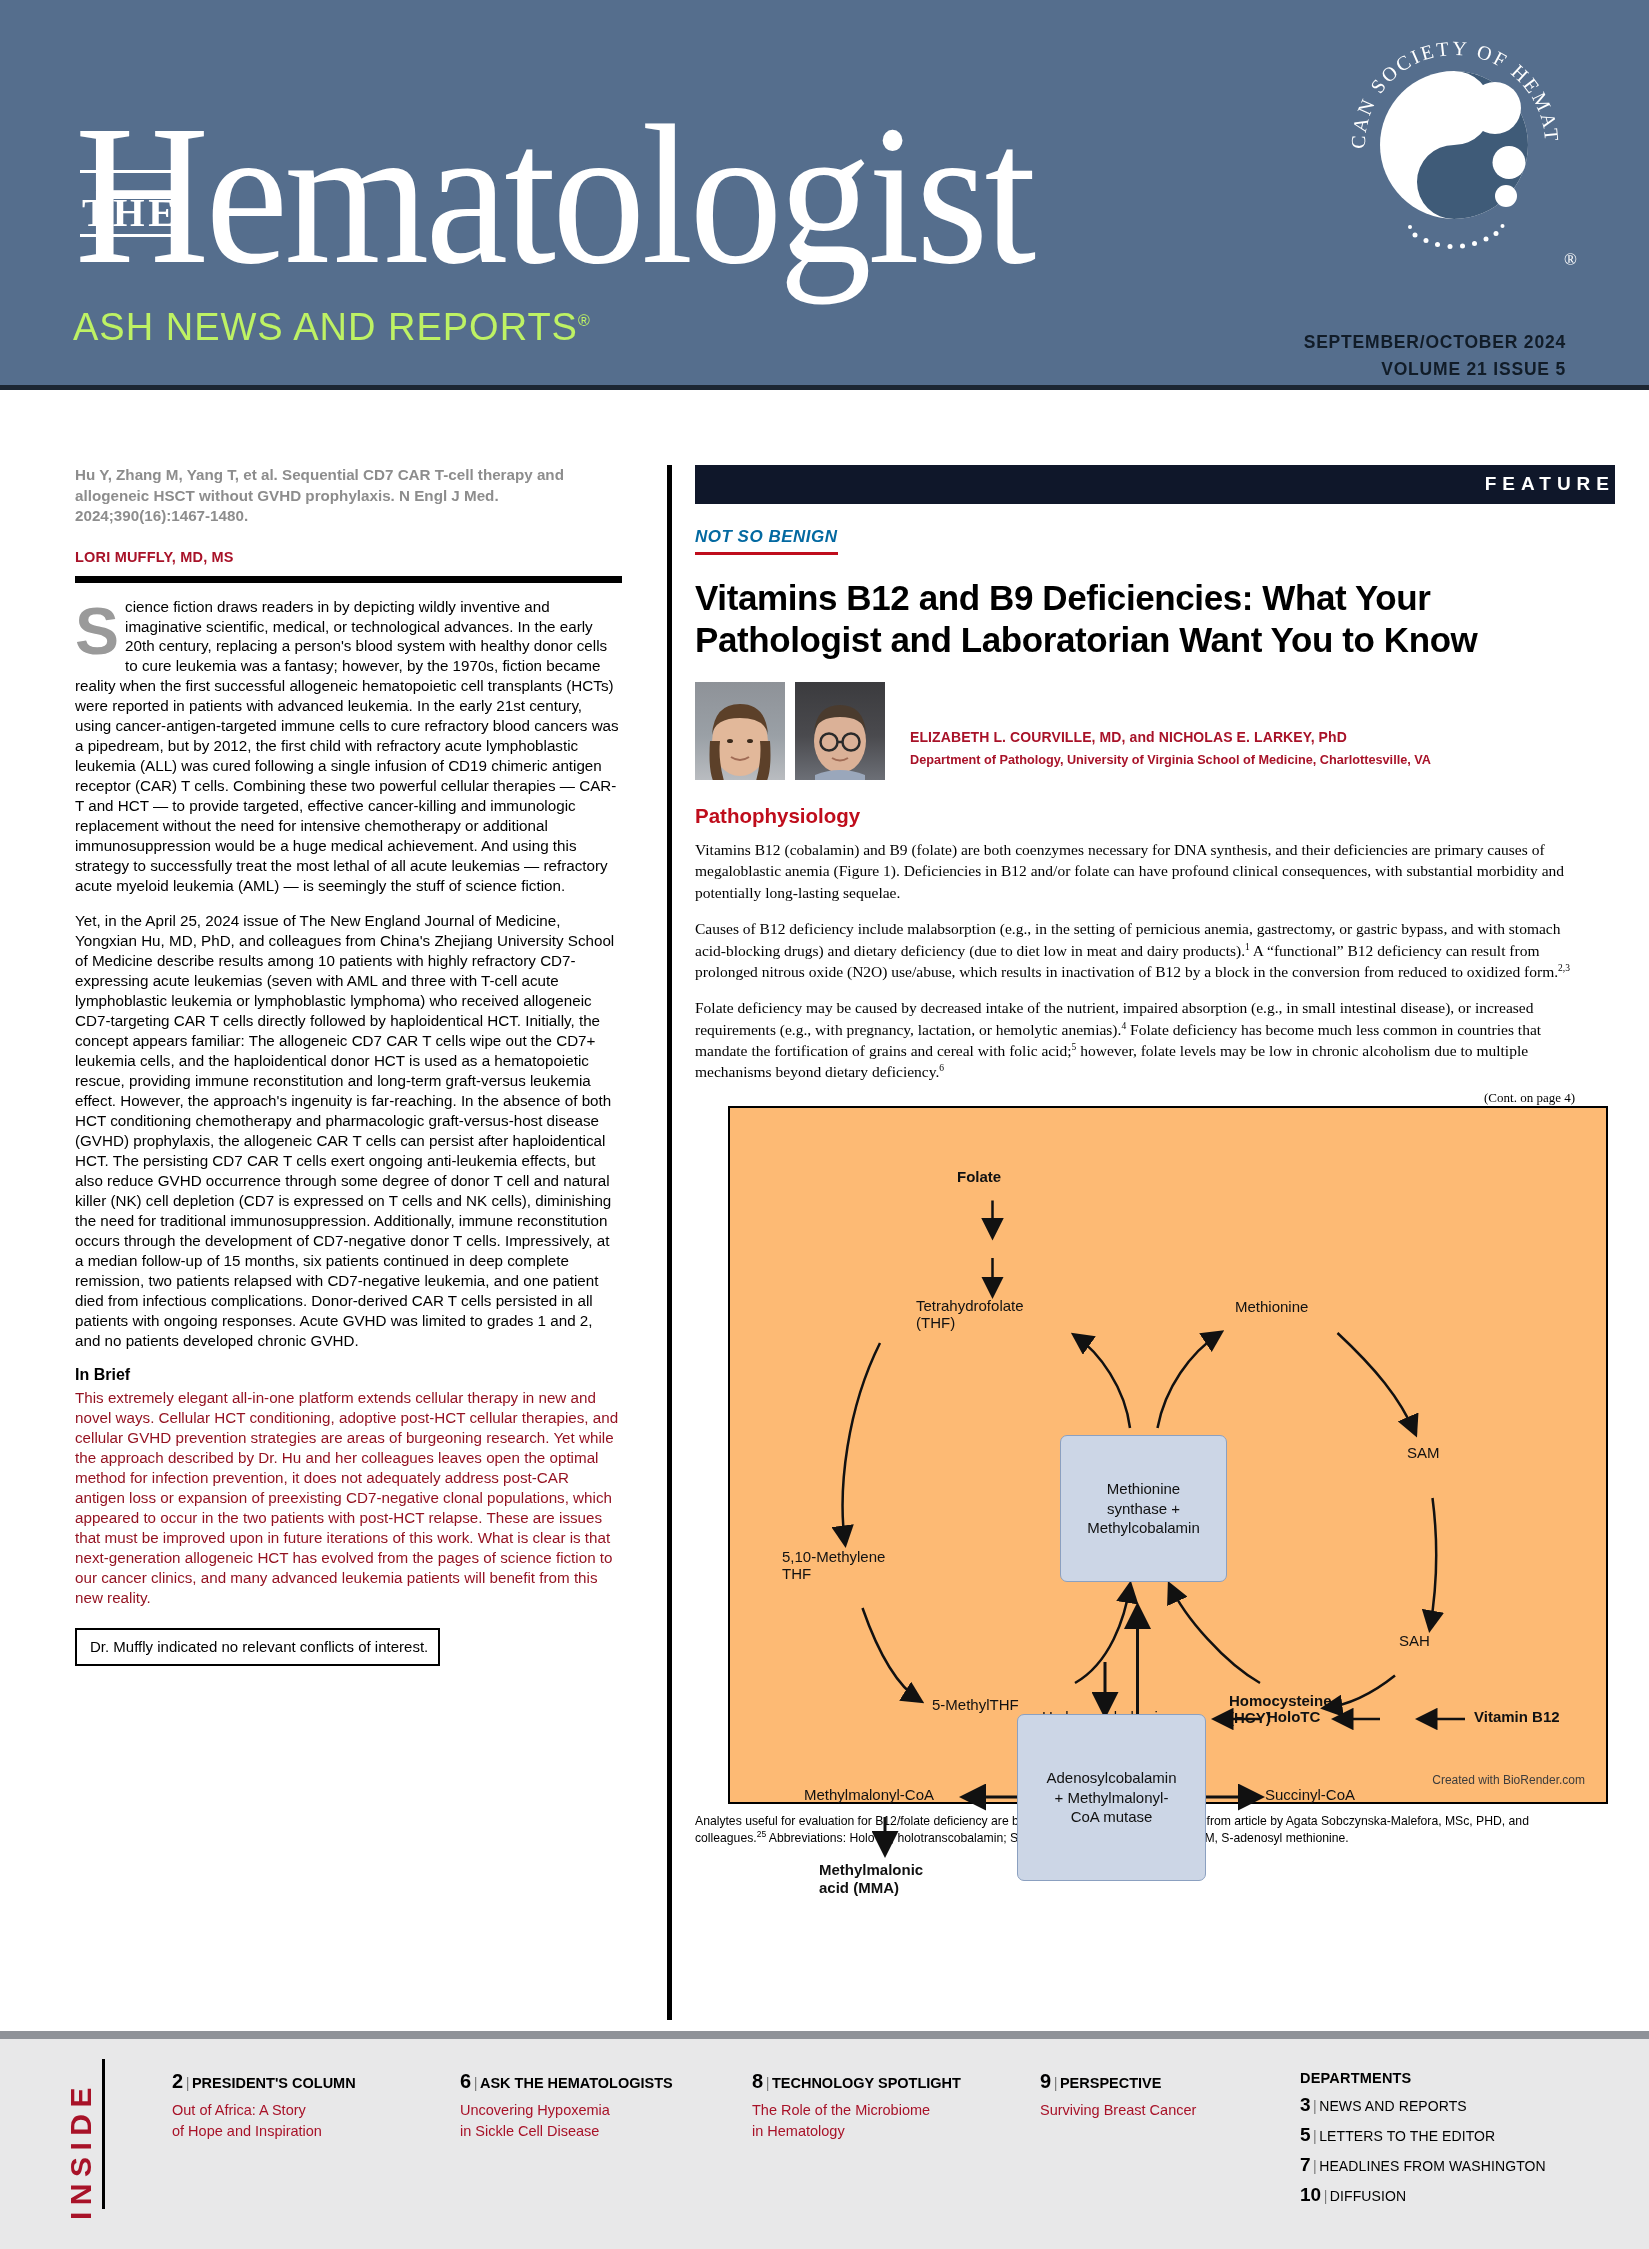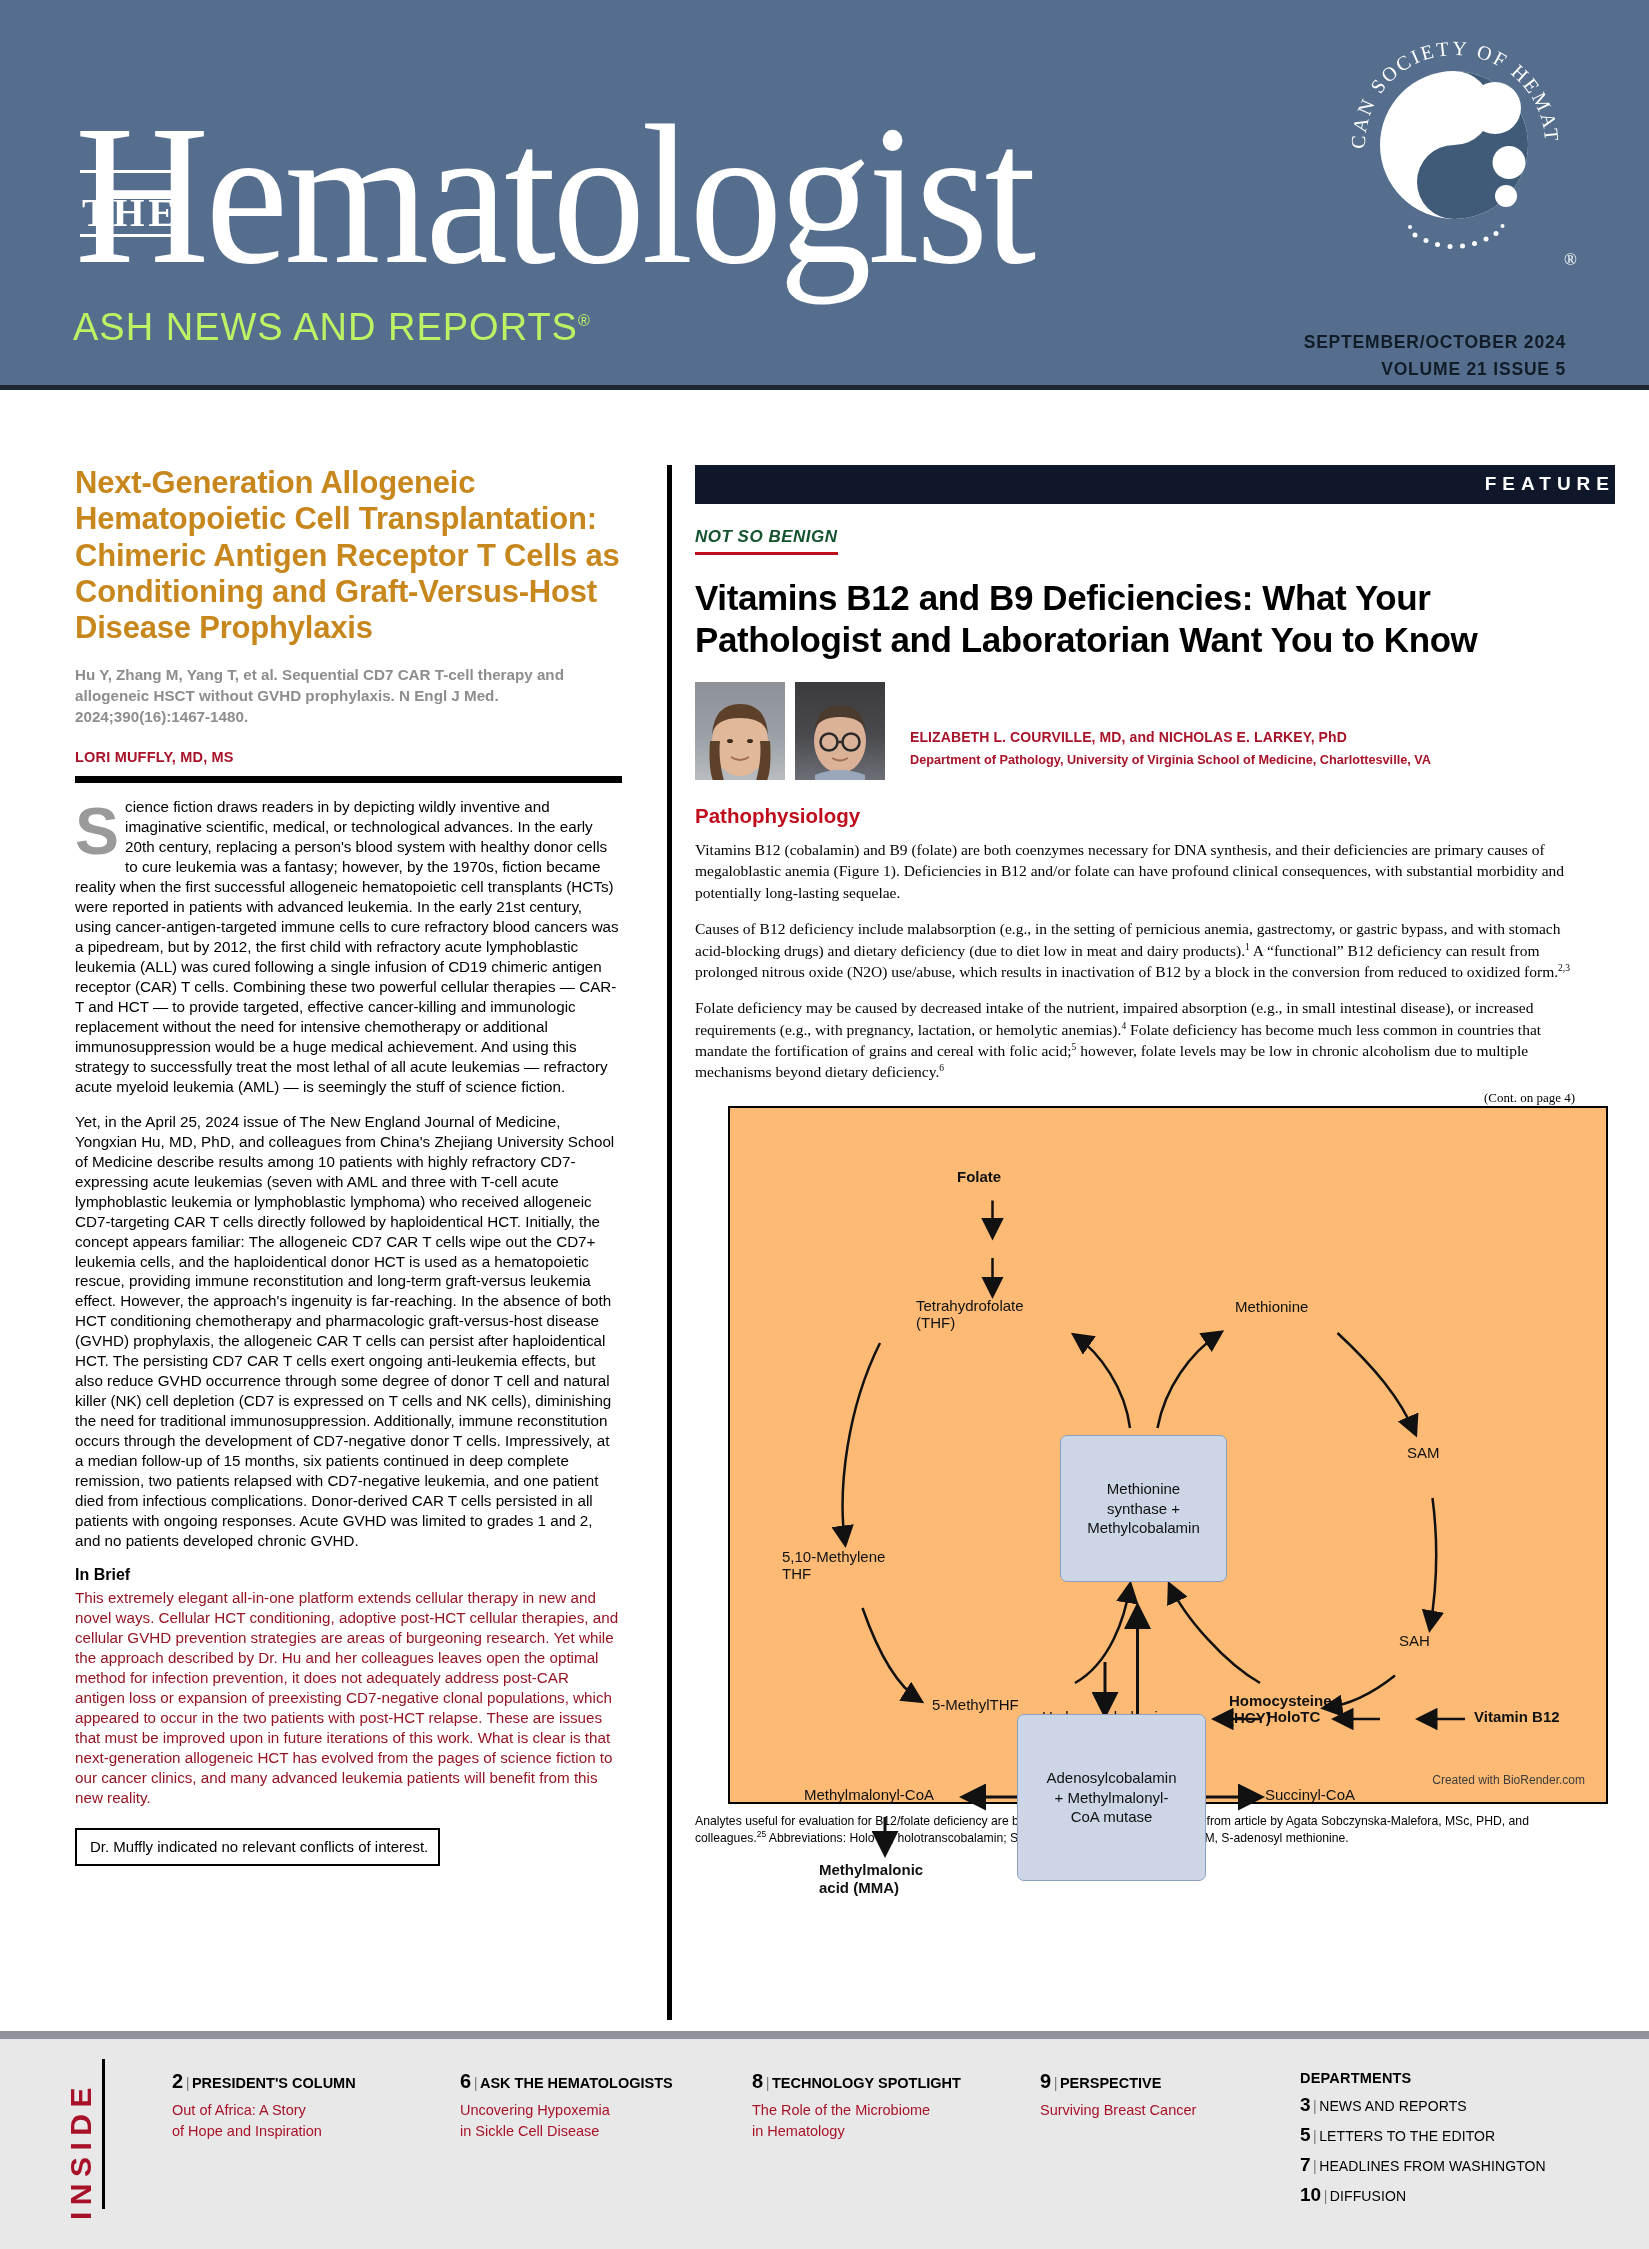"Next-Generation Allogeneic Hematopoietic" h1.lc-title { html: <h1>Next-Generation Allogeneic Hematopoietic Cell Transplantation: Chimeric Antigen Receptor T Cells as Conditioning and Graft-Versus-Host Disease Prophylaxis</h1> -> none }
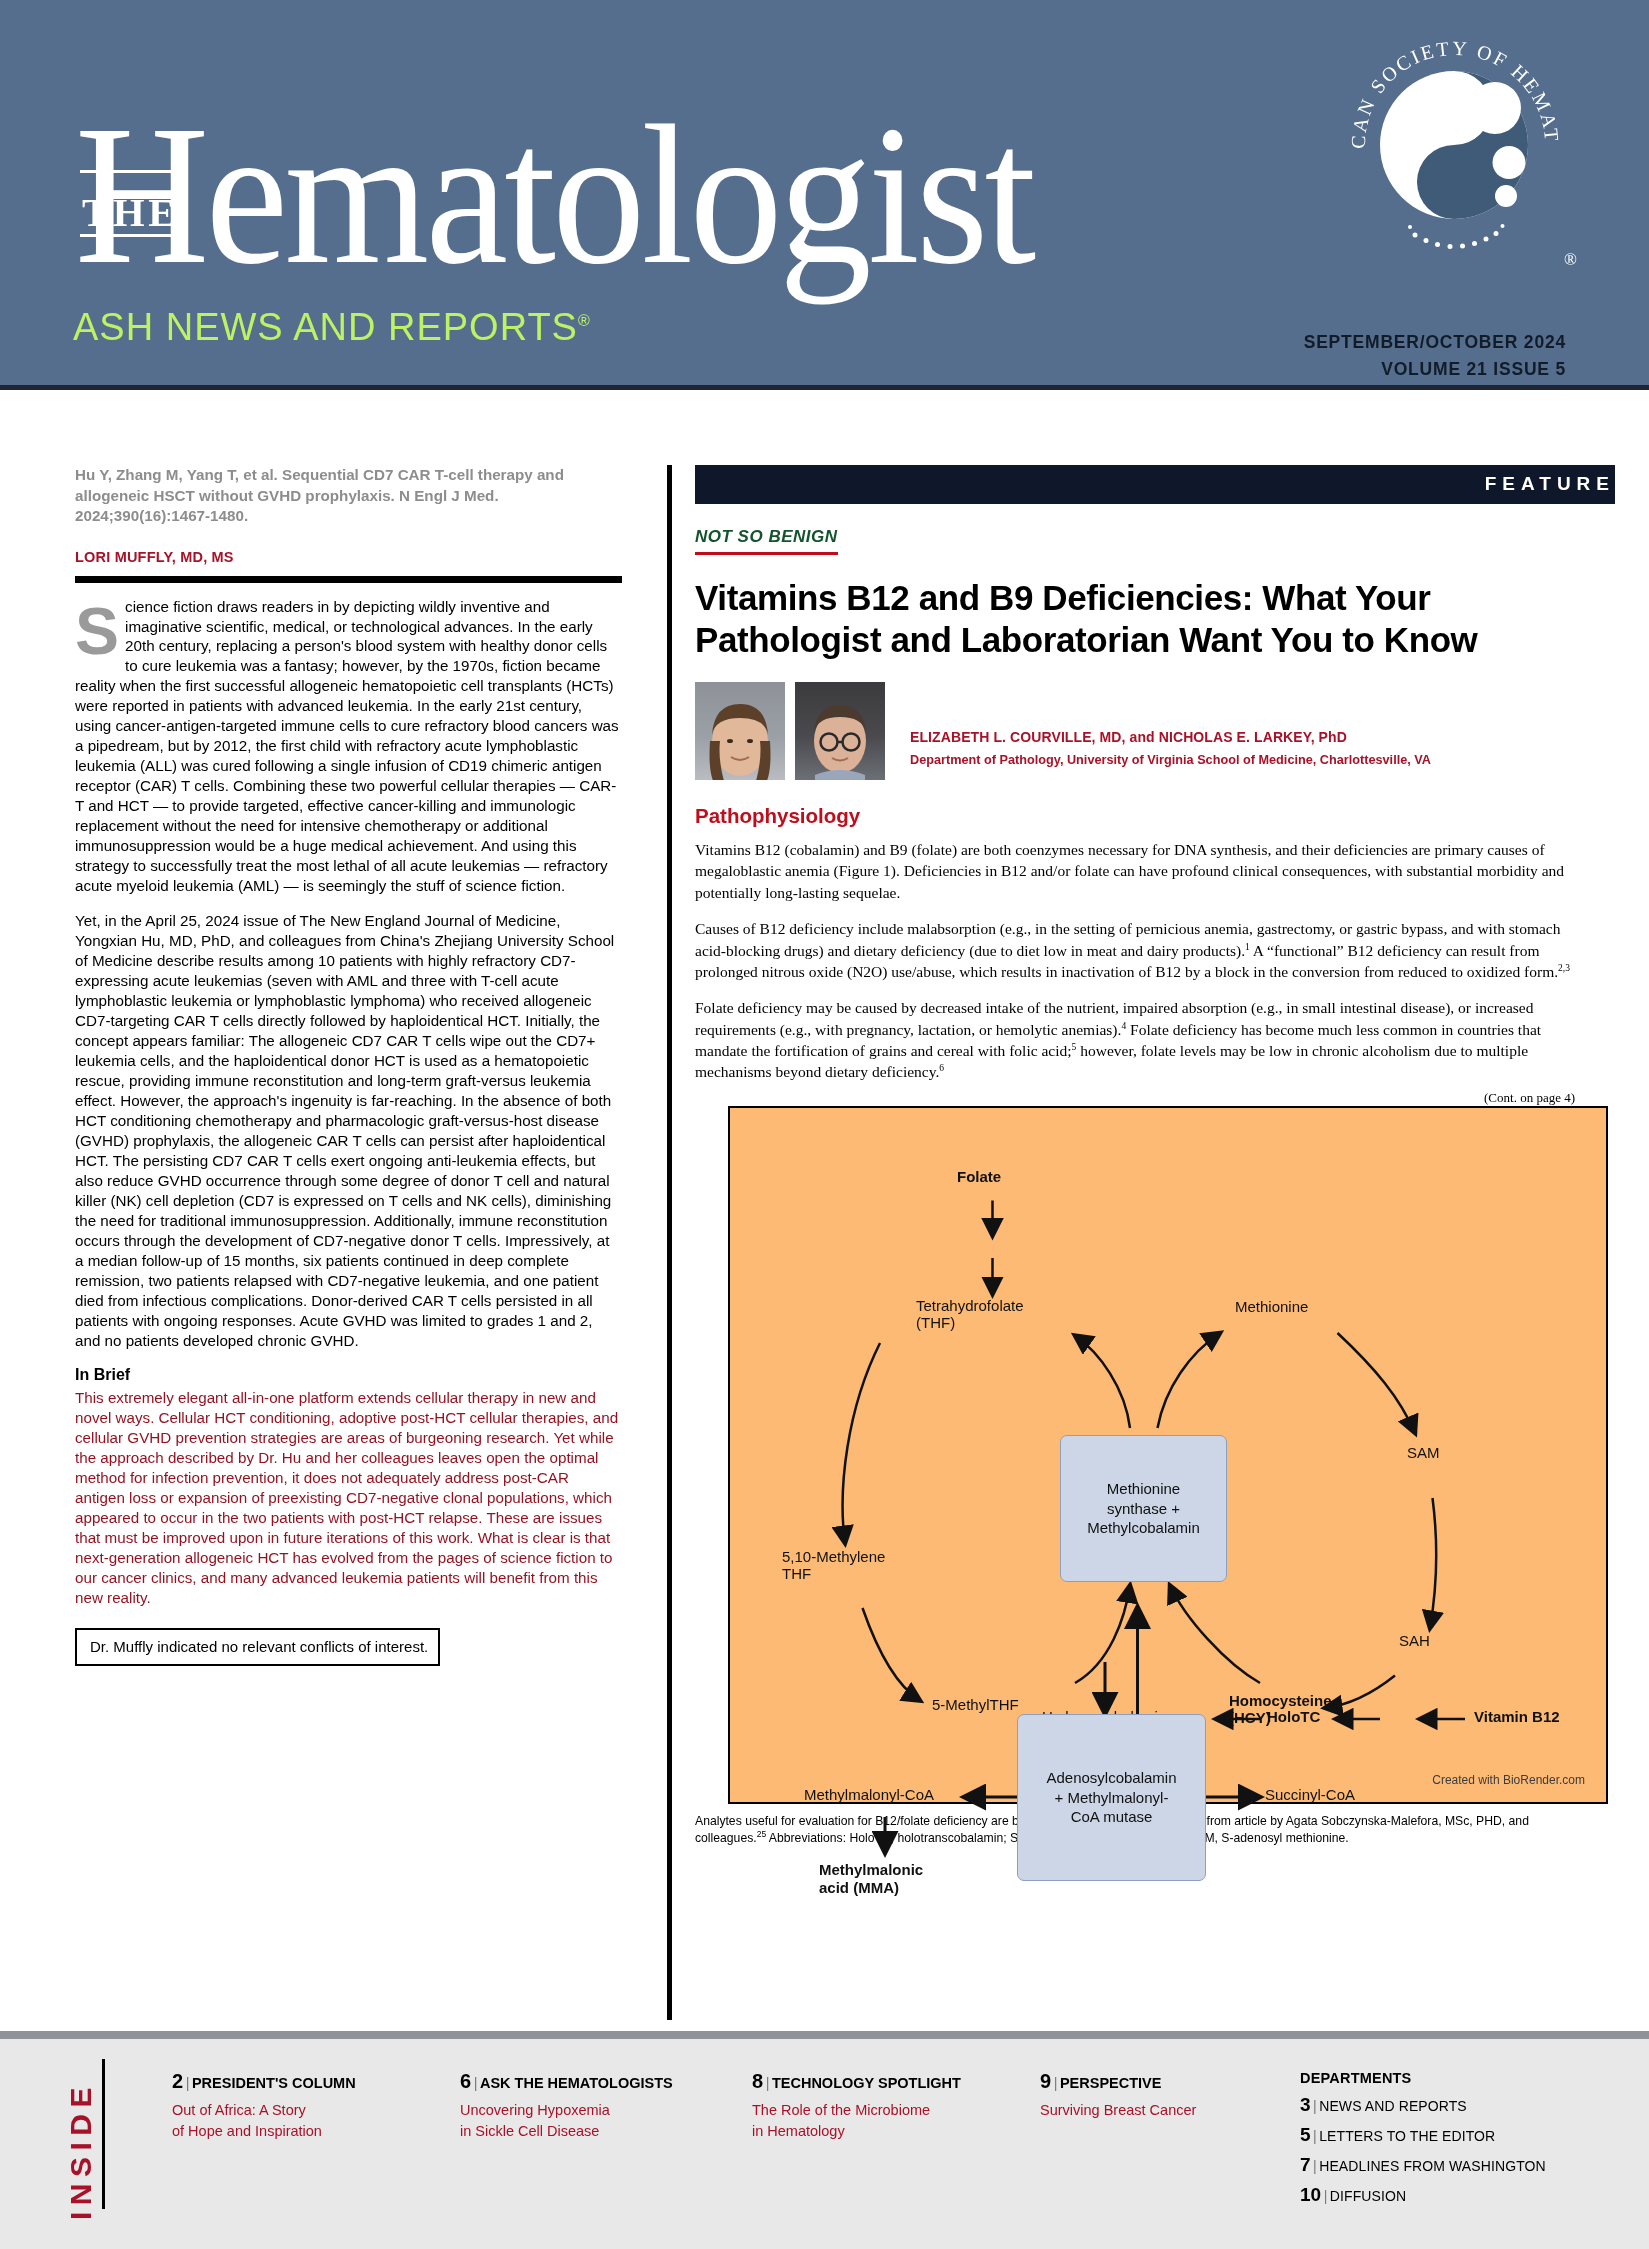"NOT SO BENIGN" .kicker { color: #14532d -> #0369a1 }
